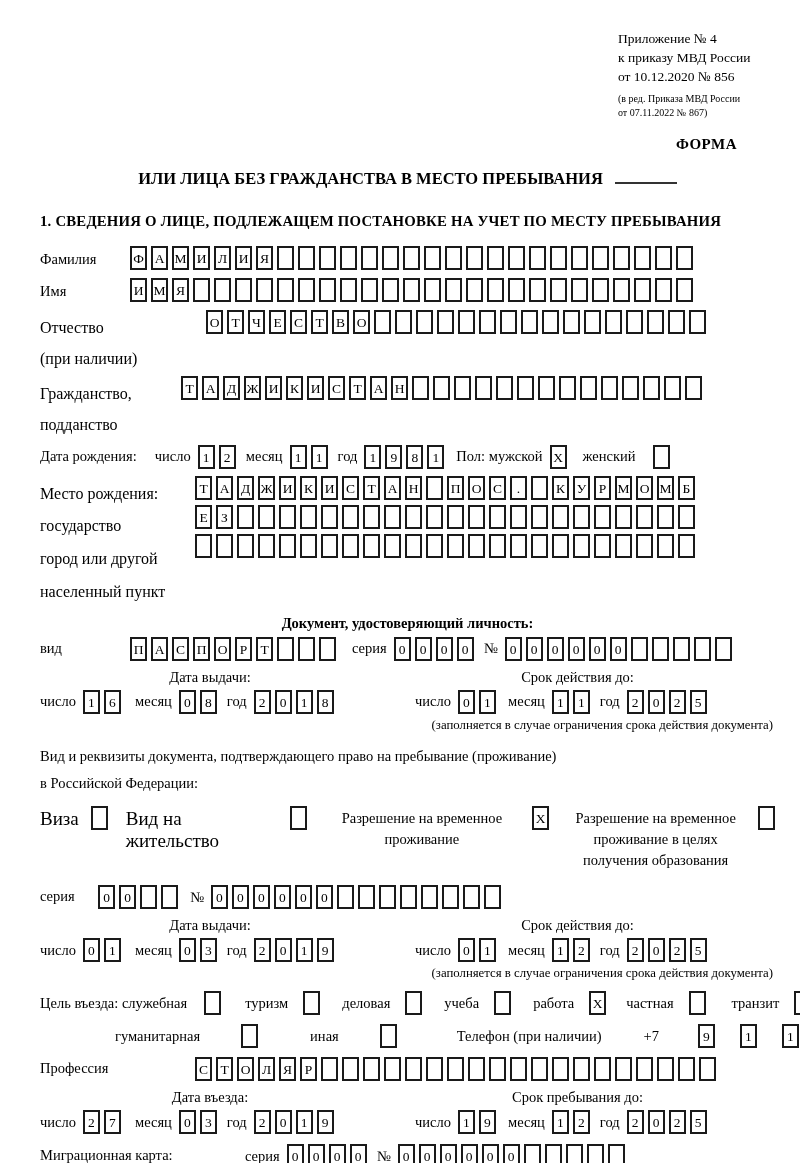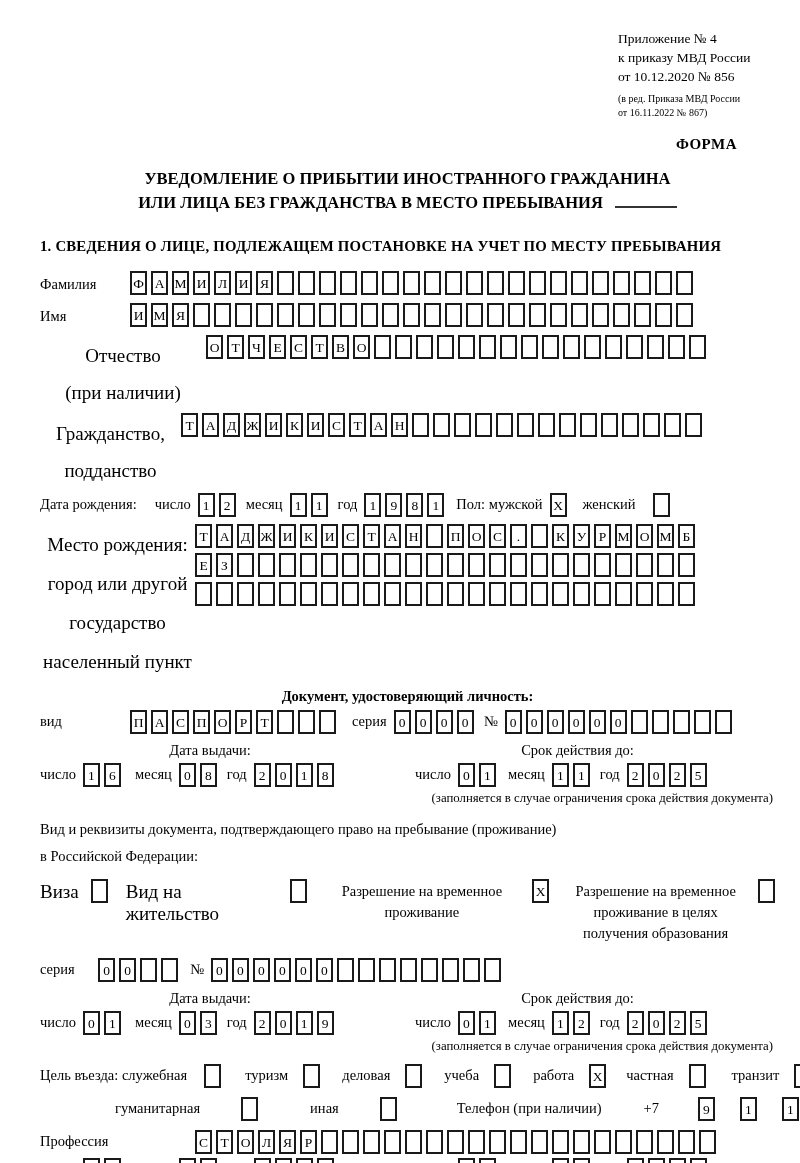"от 16.11.2022 № 867)" div { text: 16.11.2022 -> 07.11.2022 }
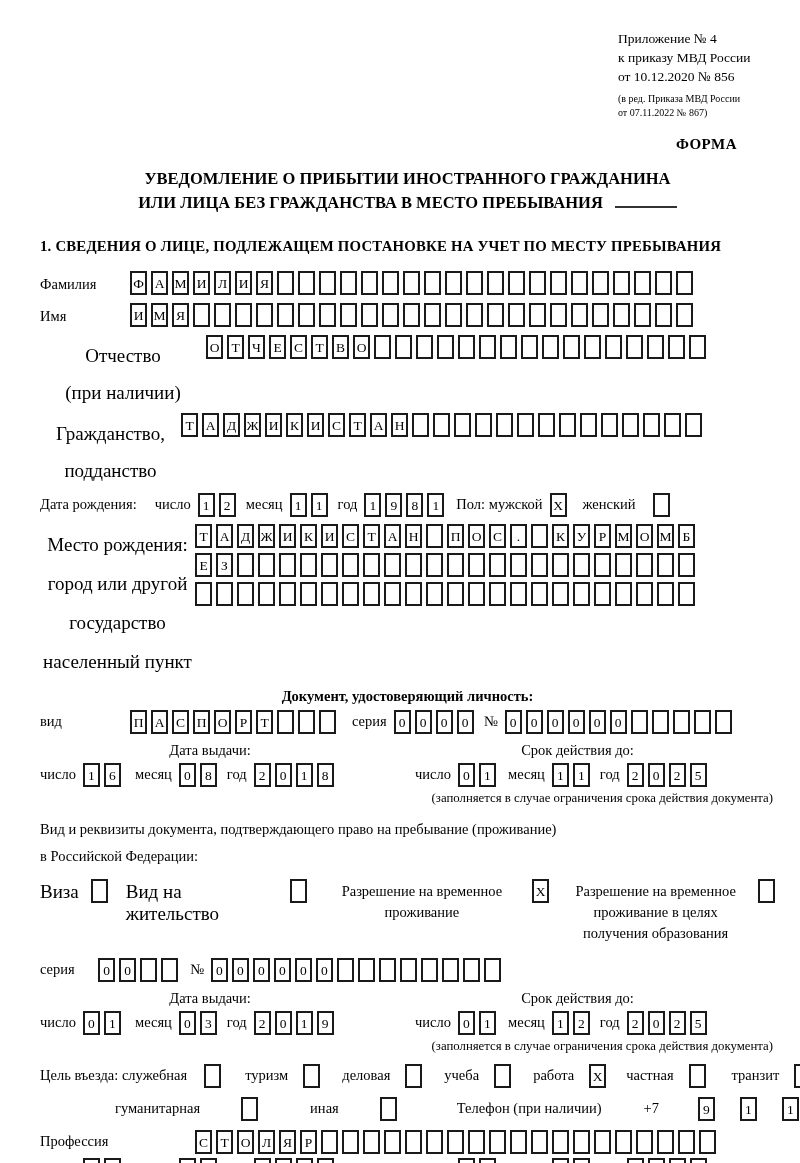"УВЕДОМЛЕНИЕ О ПРИБЫТИИ ИНОСТРАННОГО" div { html: <div>УВЕДОМЛЕНИЕ О ПРИБЫТИИ ИНОСТРАННОГО ГРАЖДАНИНА</div> -> none }
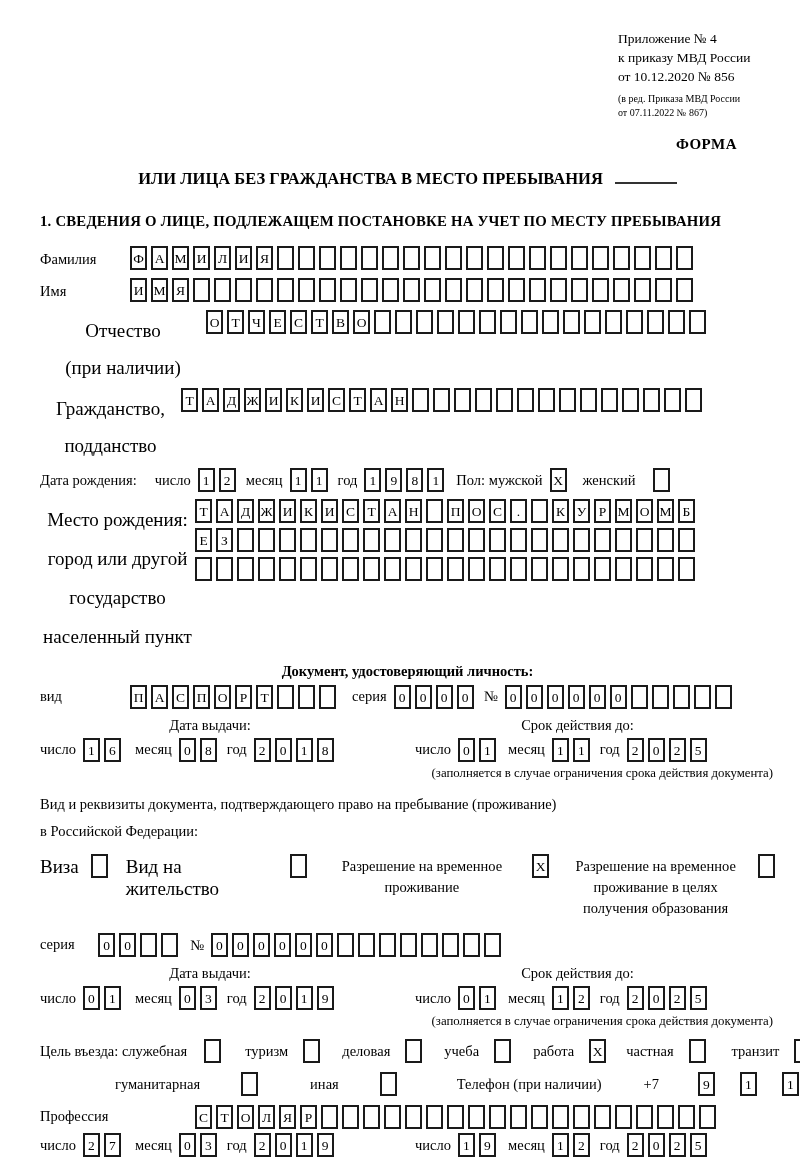"Отчество" .lbl-block { font-size: 19px -> 16px; text-align: center -> none }
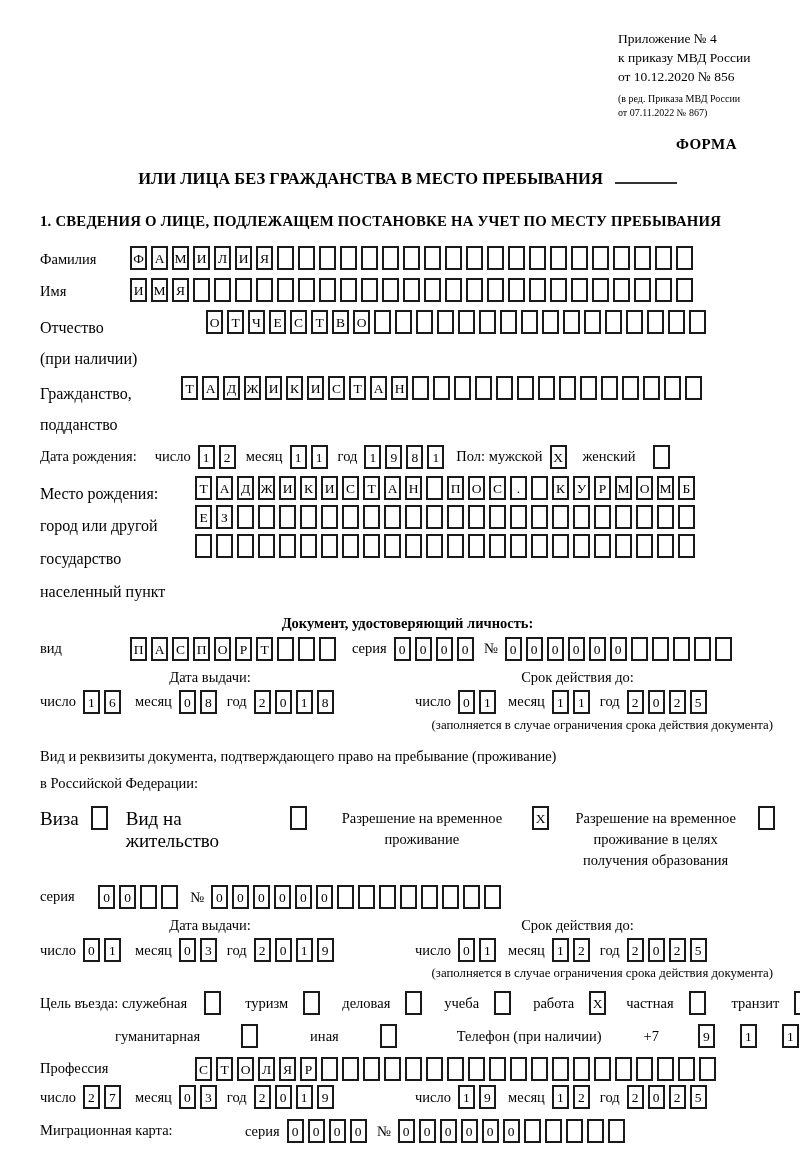"город или другой" div { order: before "государство" -> after "государство" }
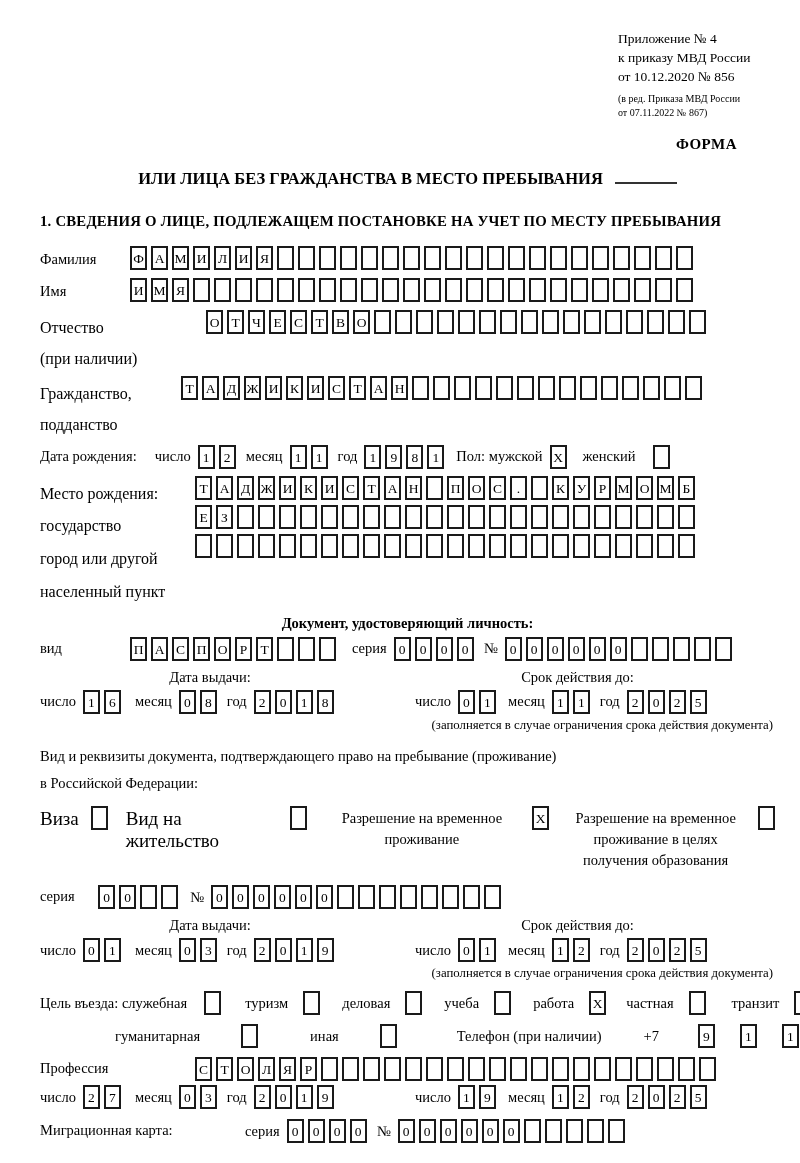"Дата въезда:" div.datehdr { html: none -> <div> <div>Дата въезда:</div> <div>Срок пребывания до:</div> </div> }
